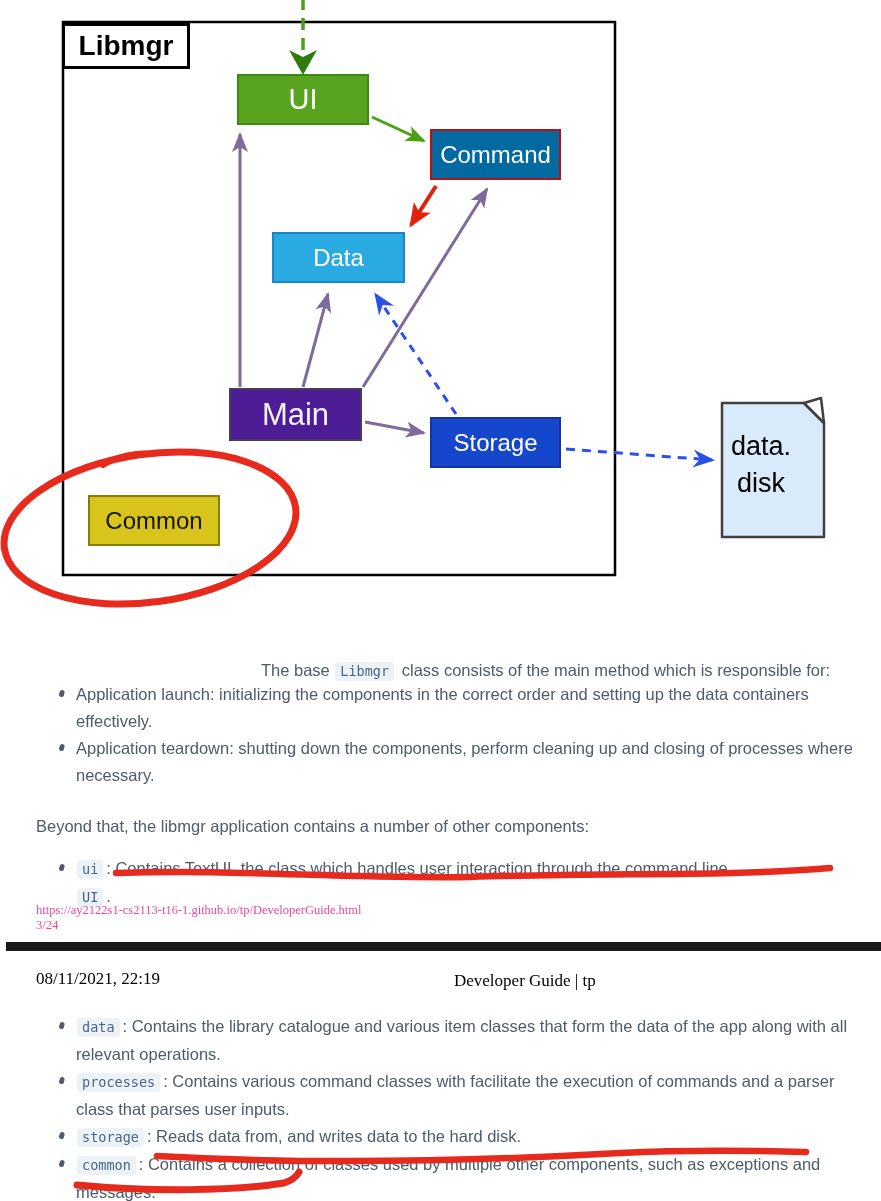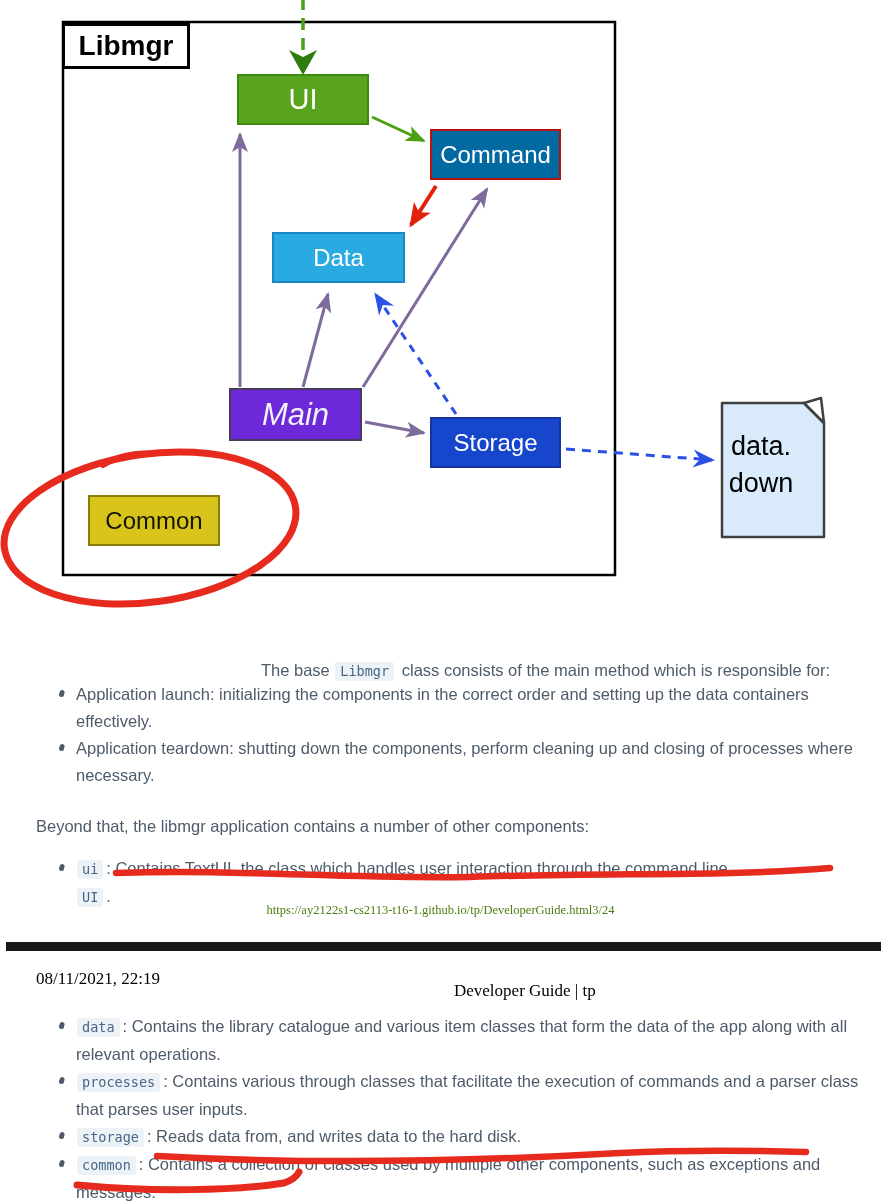"Main" #box-main { background: #6d28d9 -> #4c1d95; font-style: italic -> none }
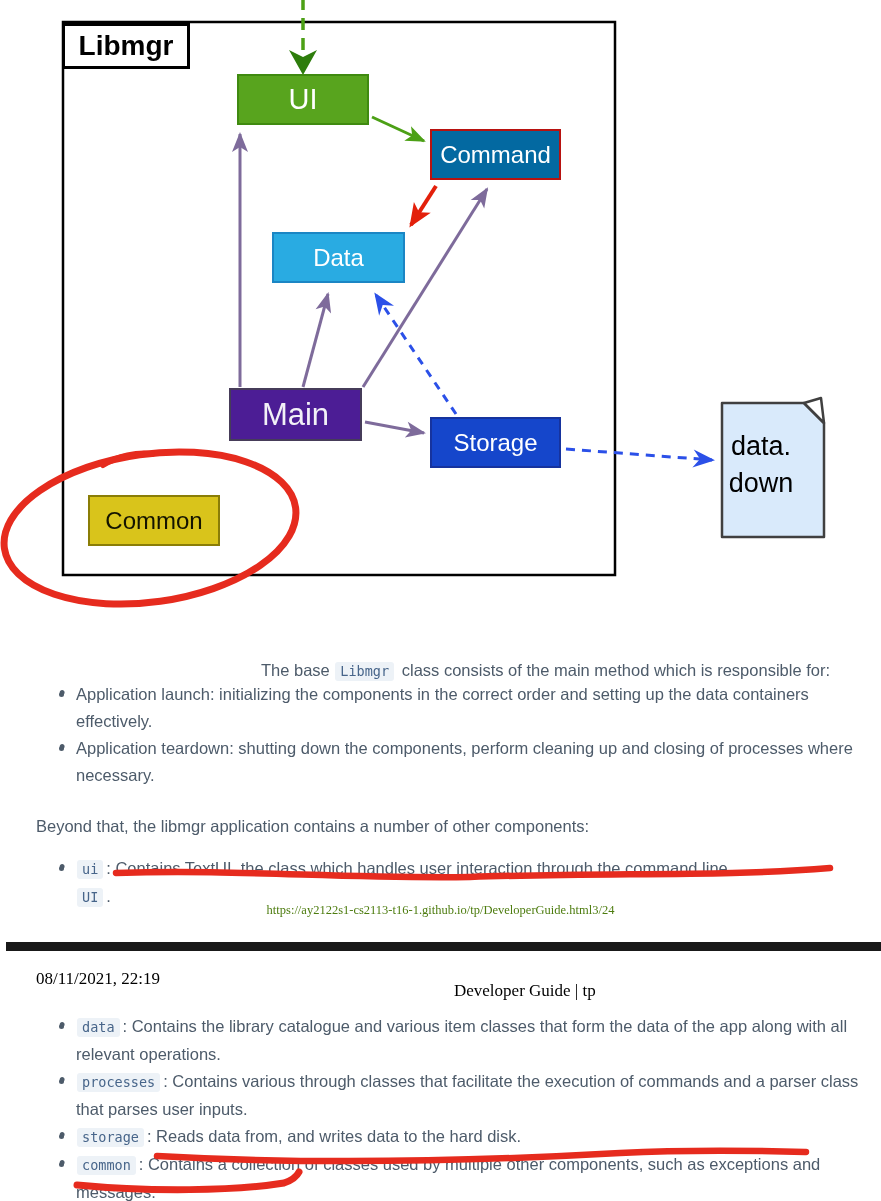"down" span { text: down -> disk }
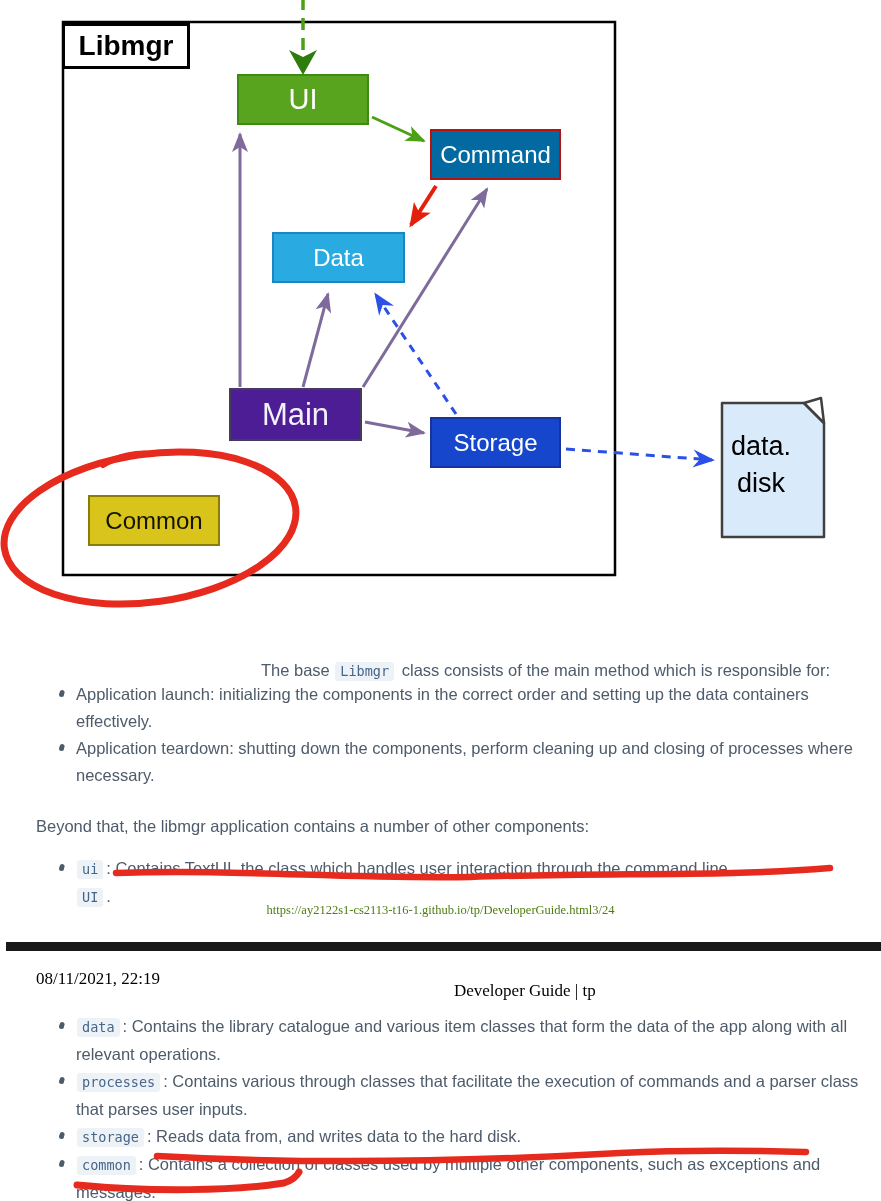"https://ay2122s1-cs2113-t16-1.github.io/" .pagefooter { color: #4d7c0f -> #ec4899; flex-direction: none -> column; justify-content: center -> flex-end }
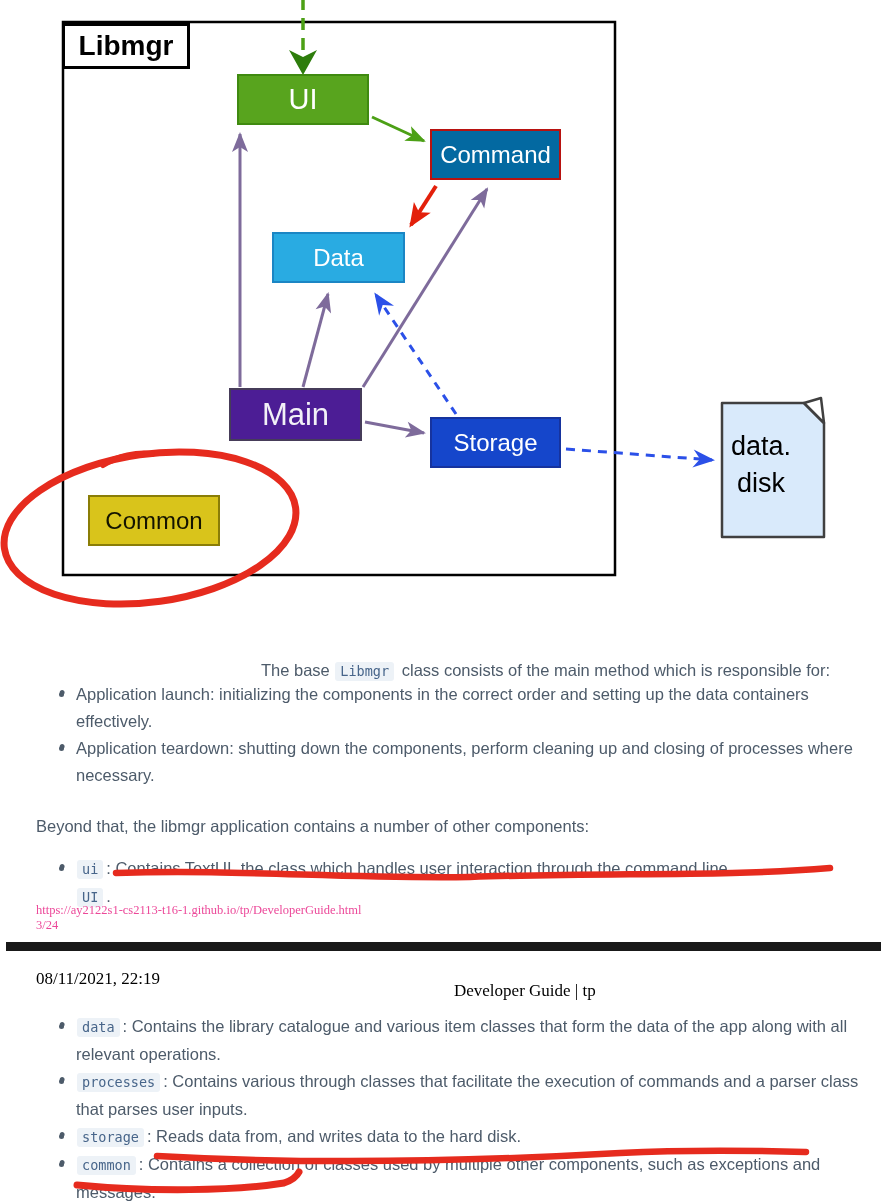"Developer Guide | tp" .pageheader .ptitle { top: 12px -> 2px }
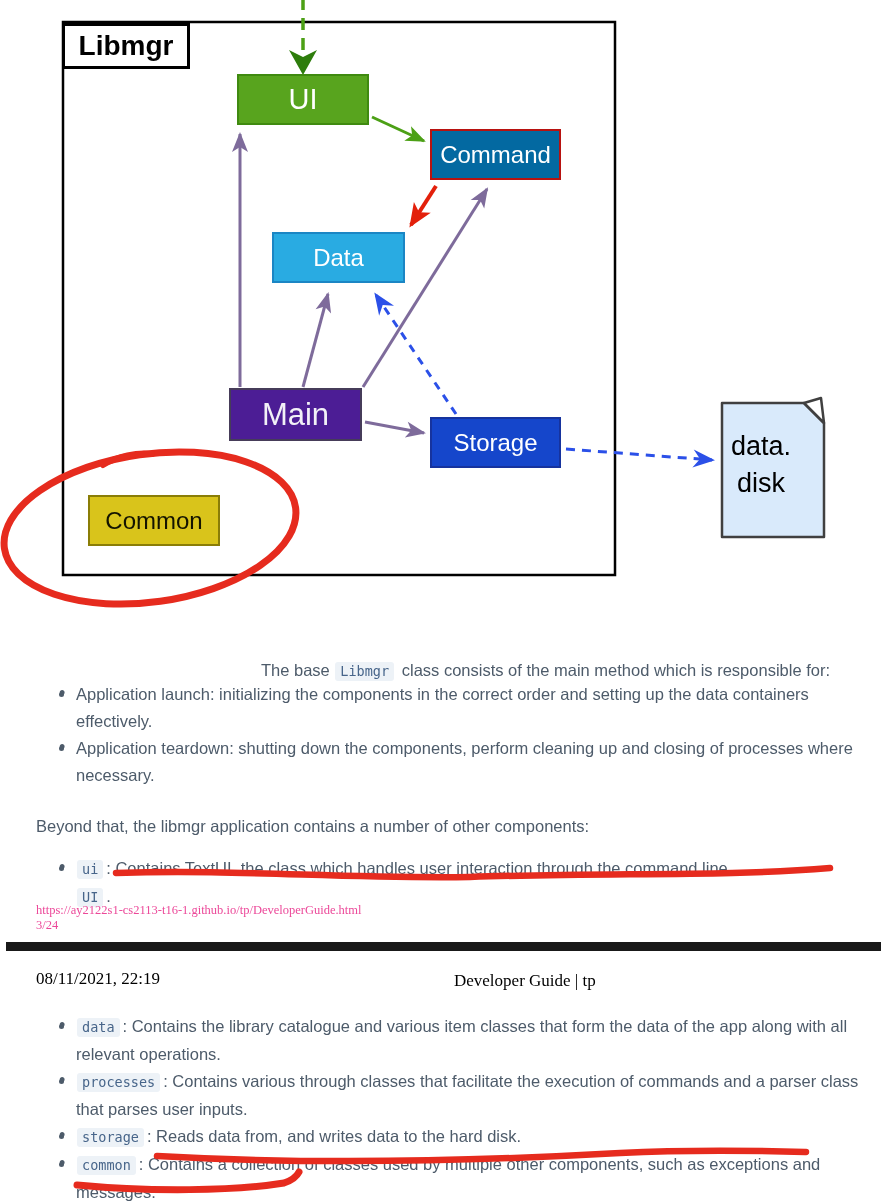": Contains various through classes" span { text: through classes that -> command classes with }
